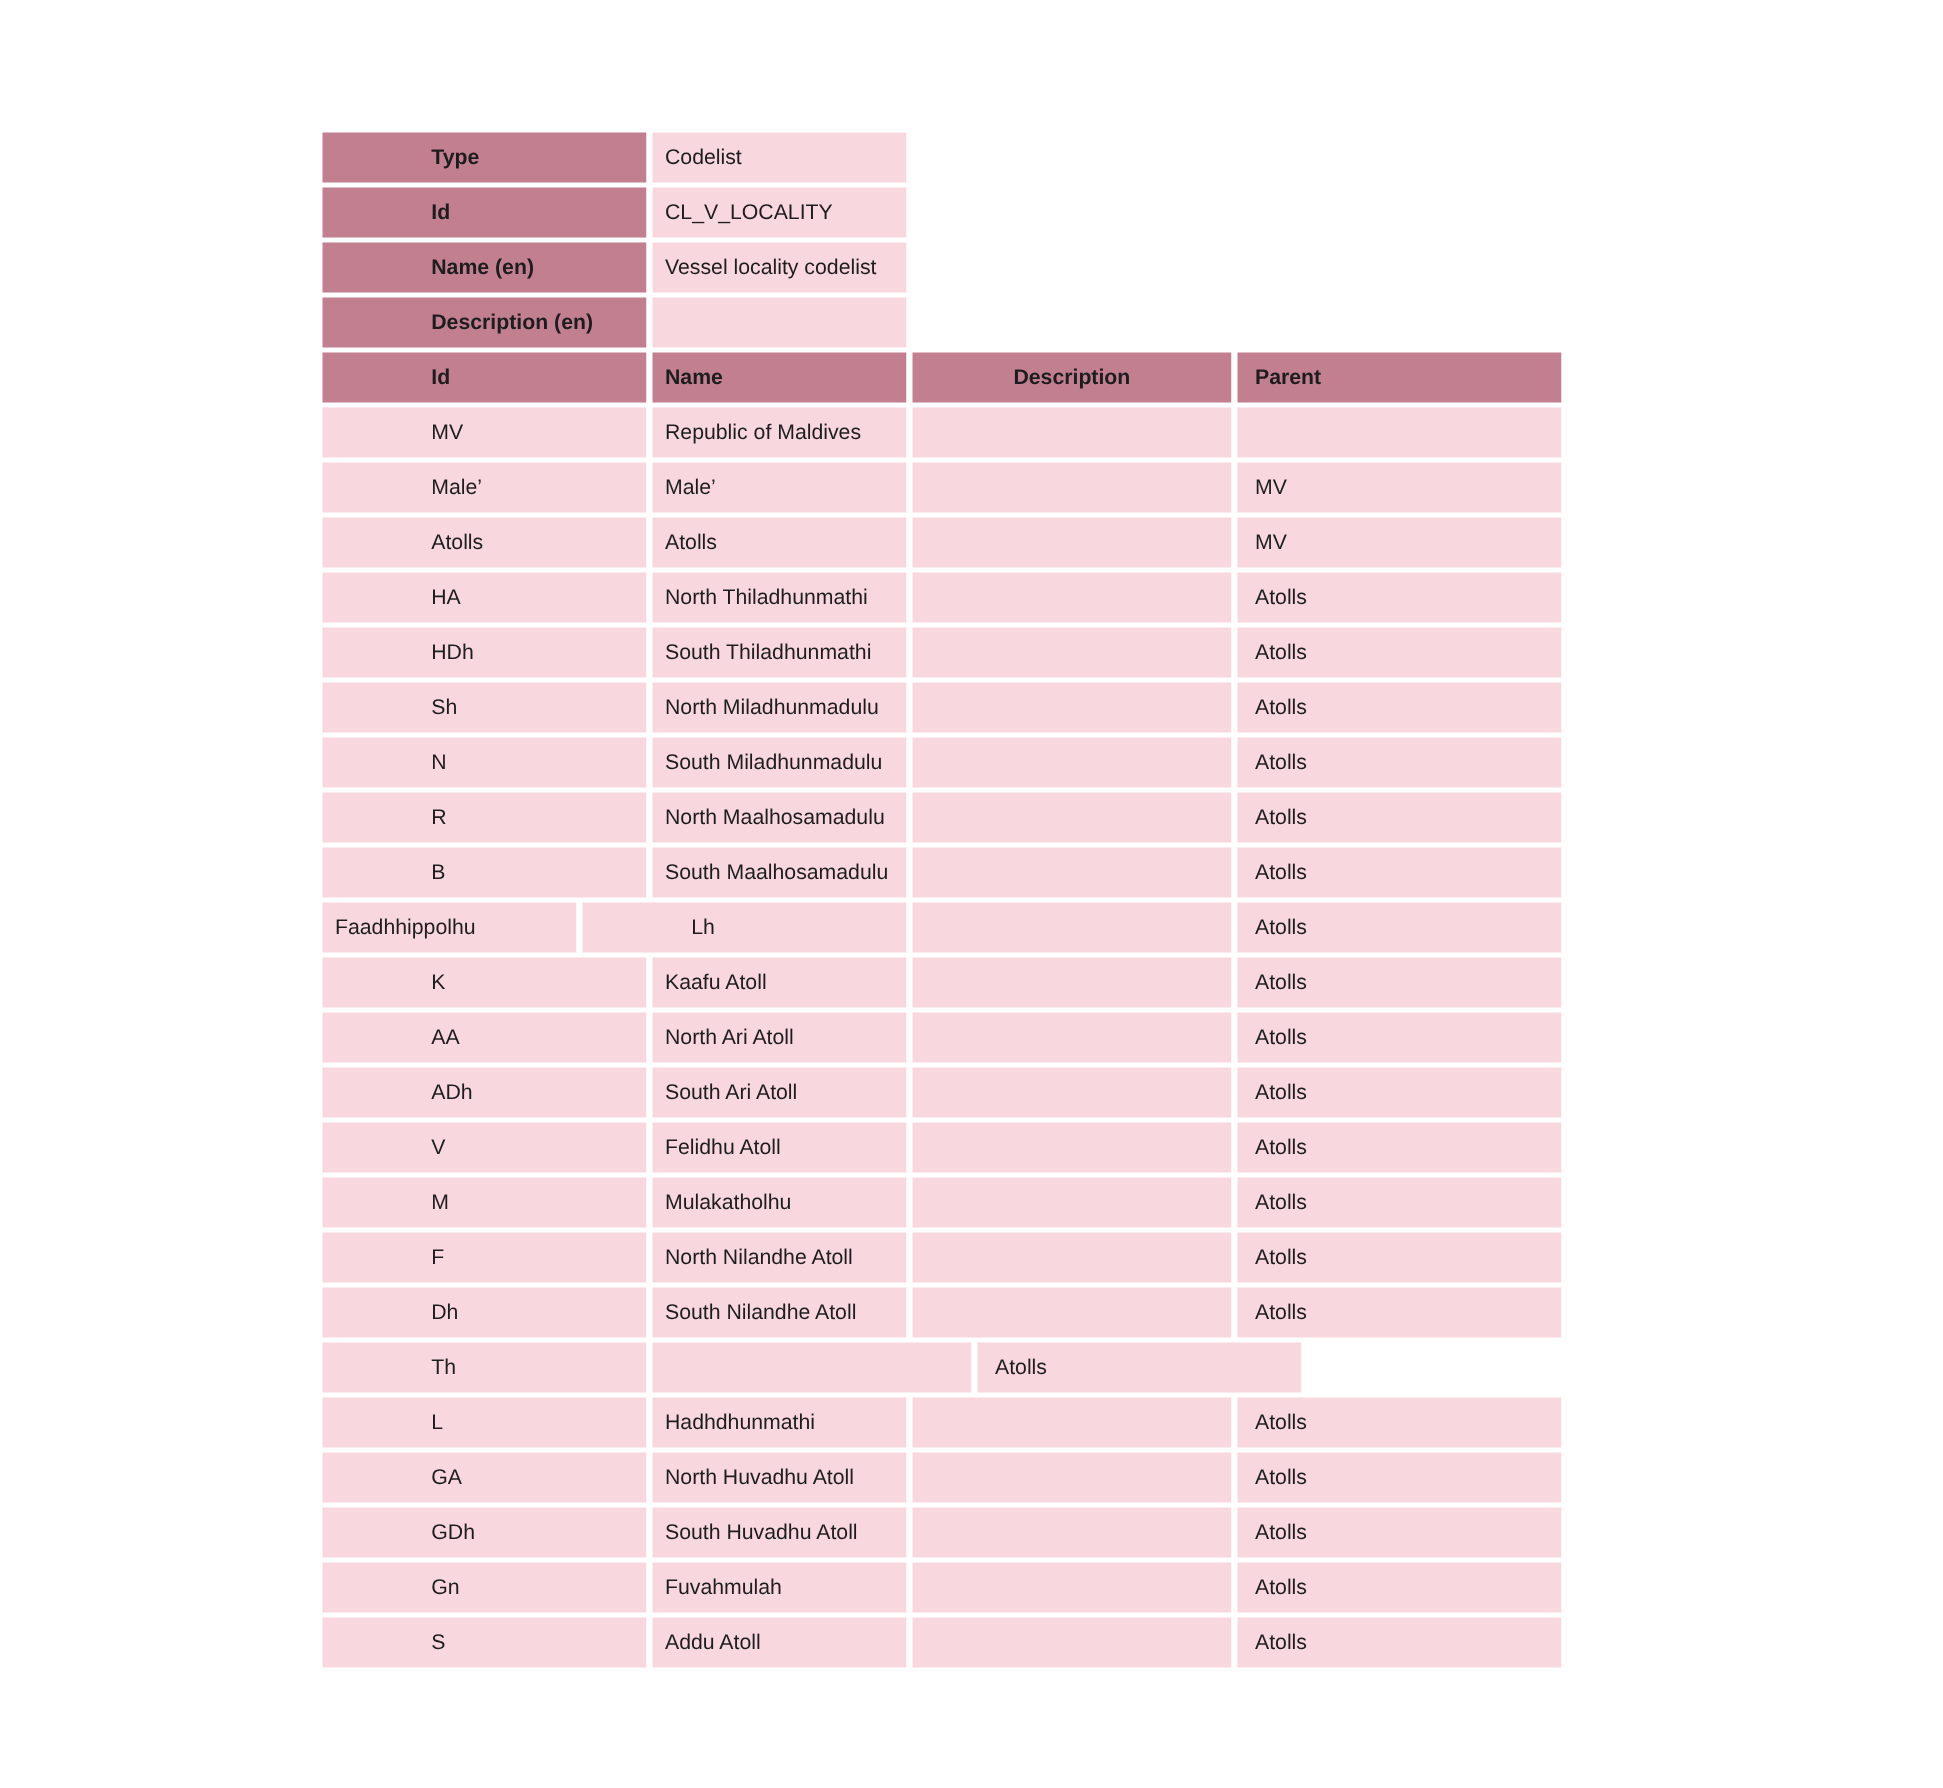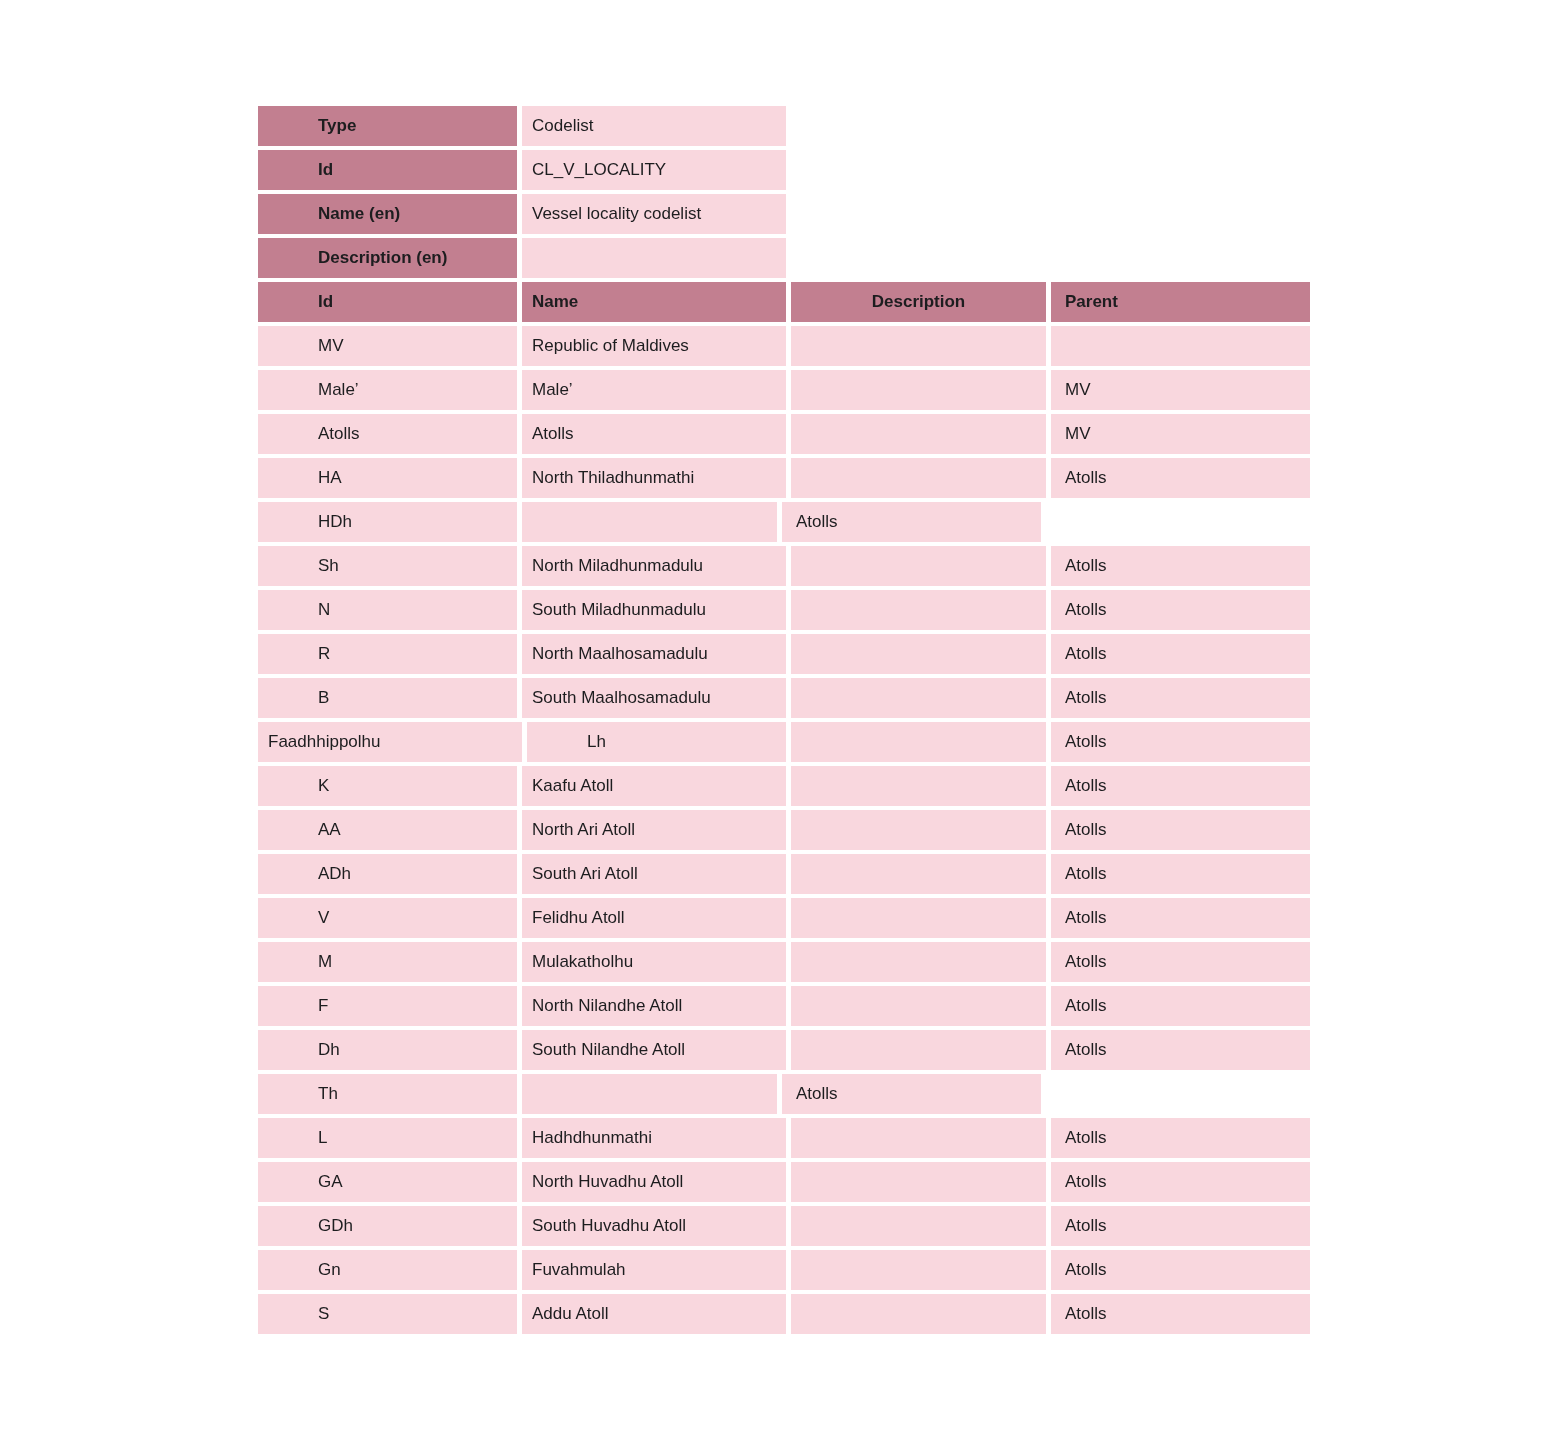"Type" .c1 { padding-left: 60px -> 87px }
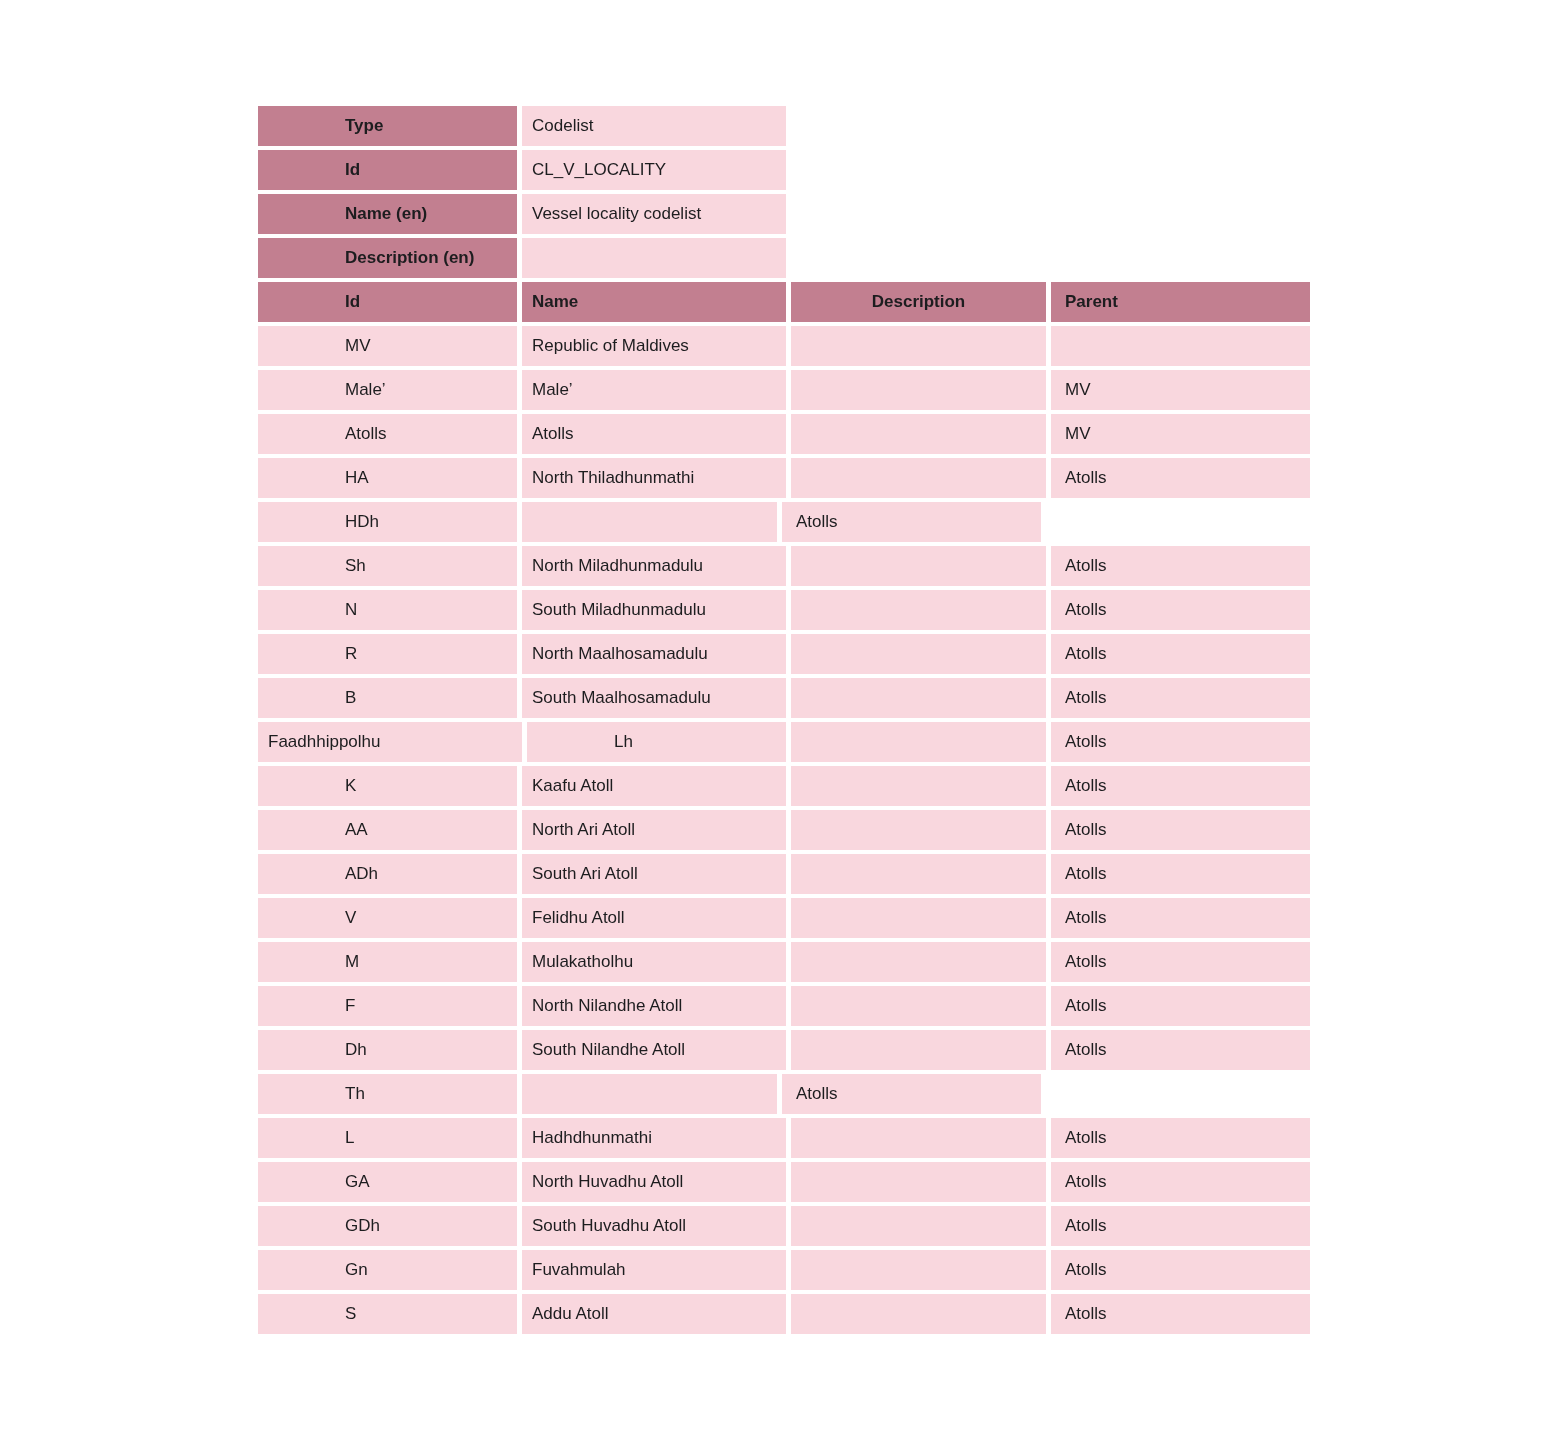"Codelist" .c2 { width: 264px -> 203px }
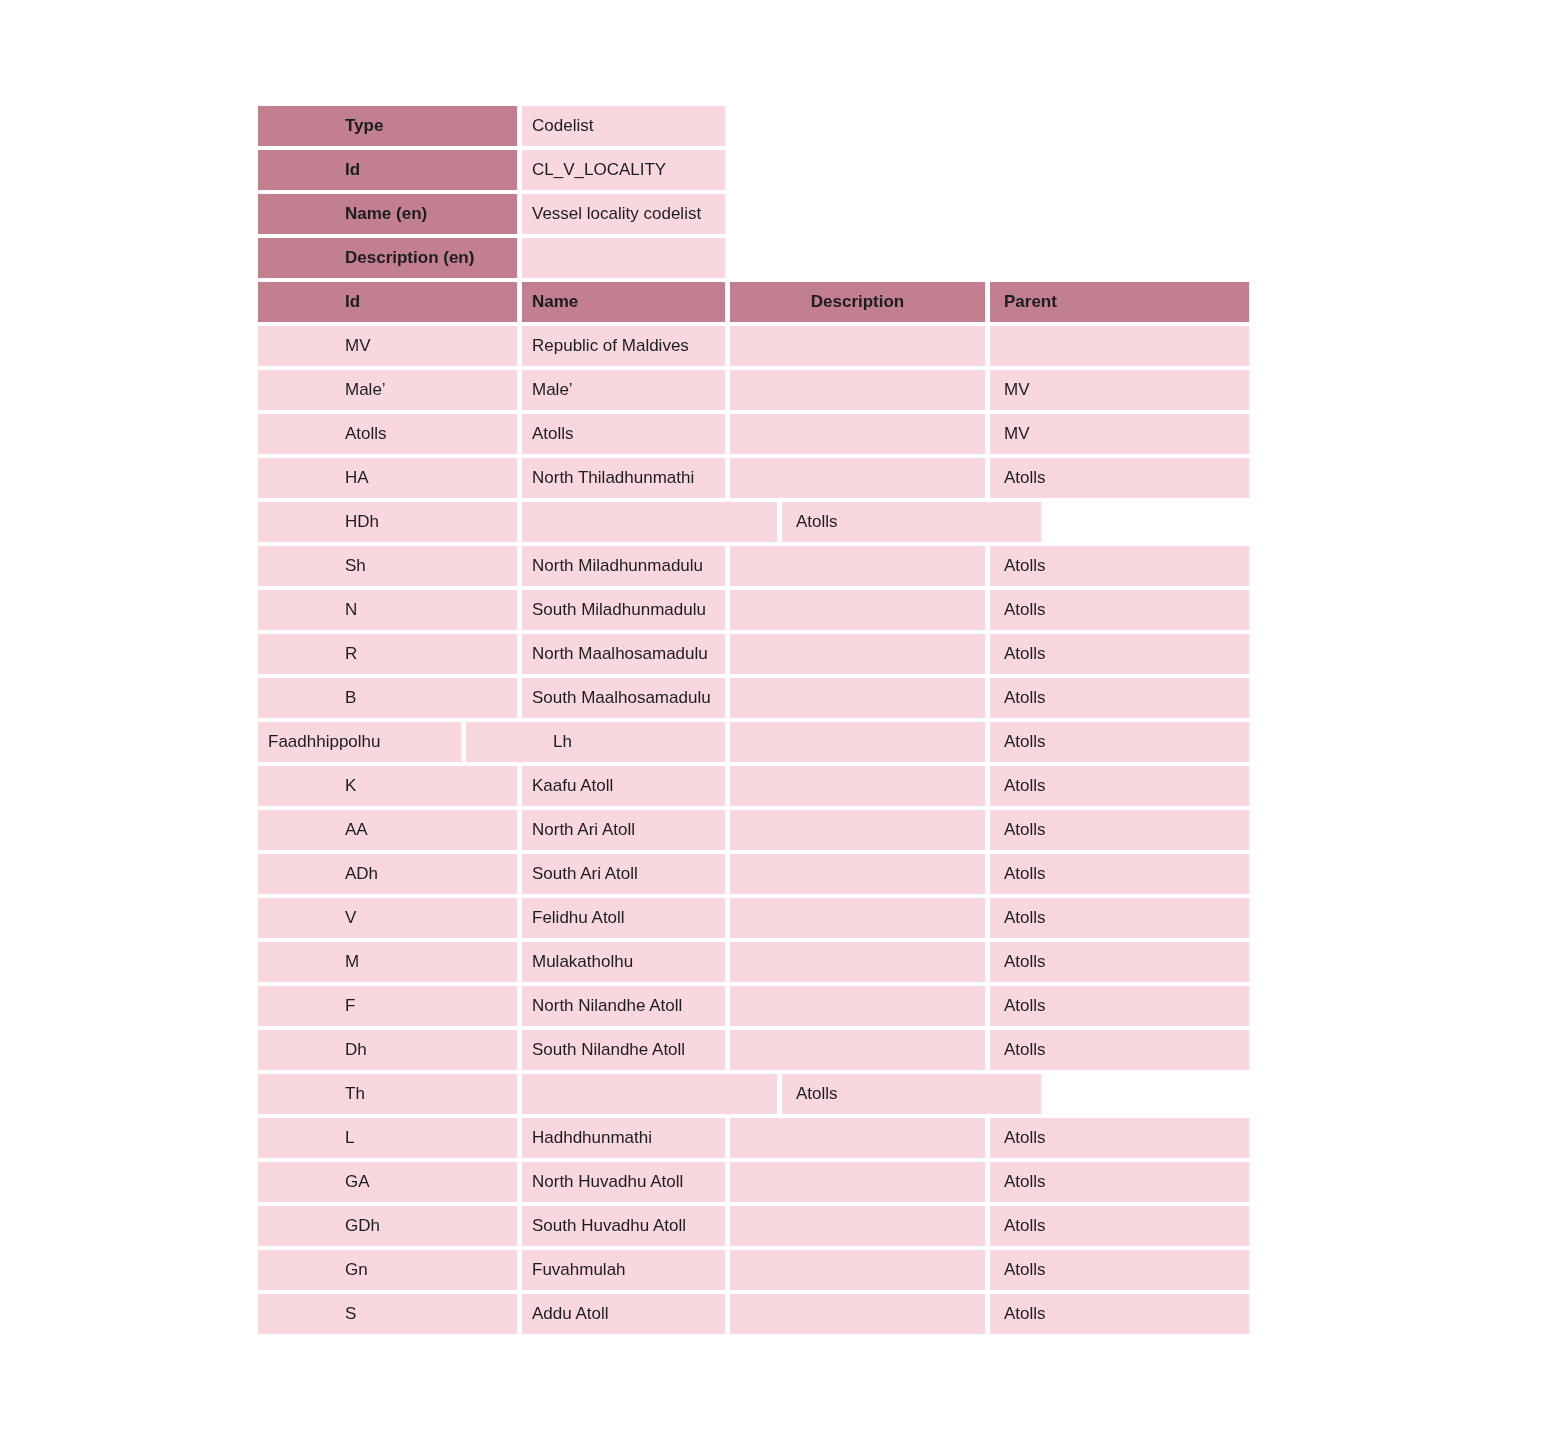"South Thiladhunmathi" div.cell { html: none -> <div>South Thiladhunmathi</div> }
